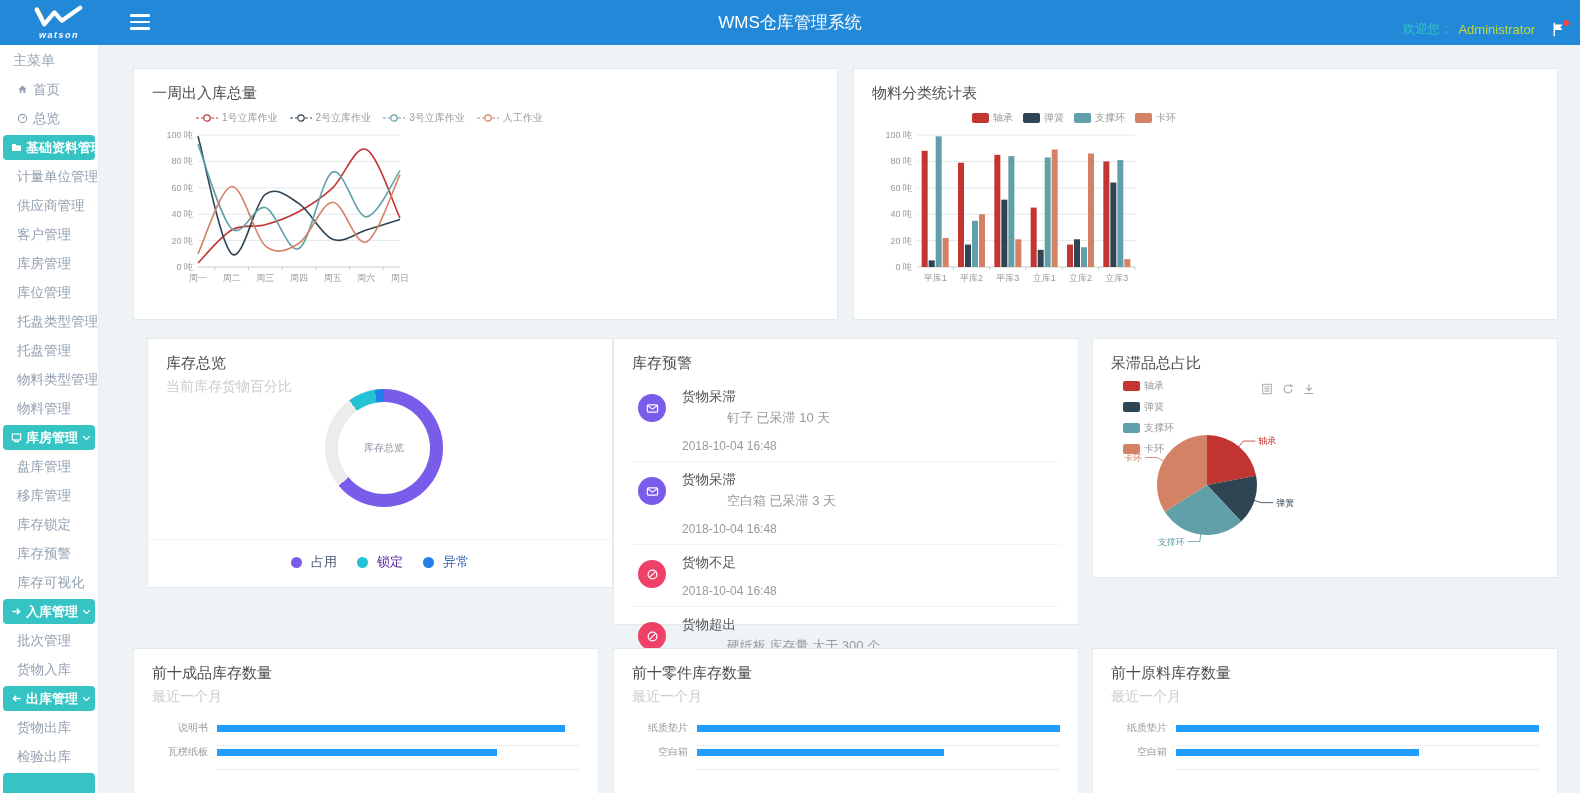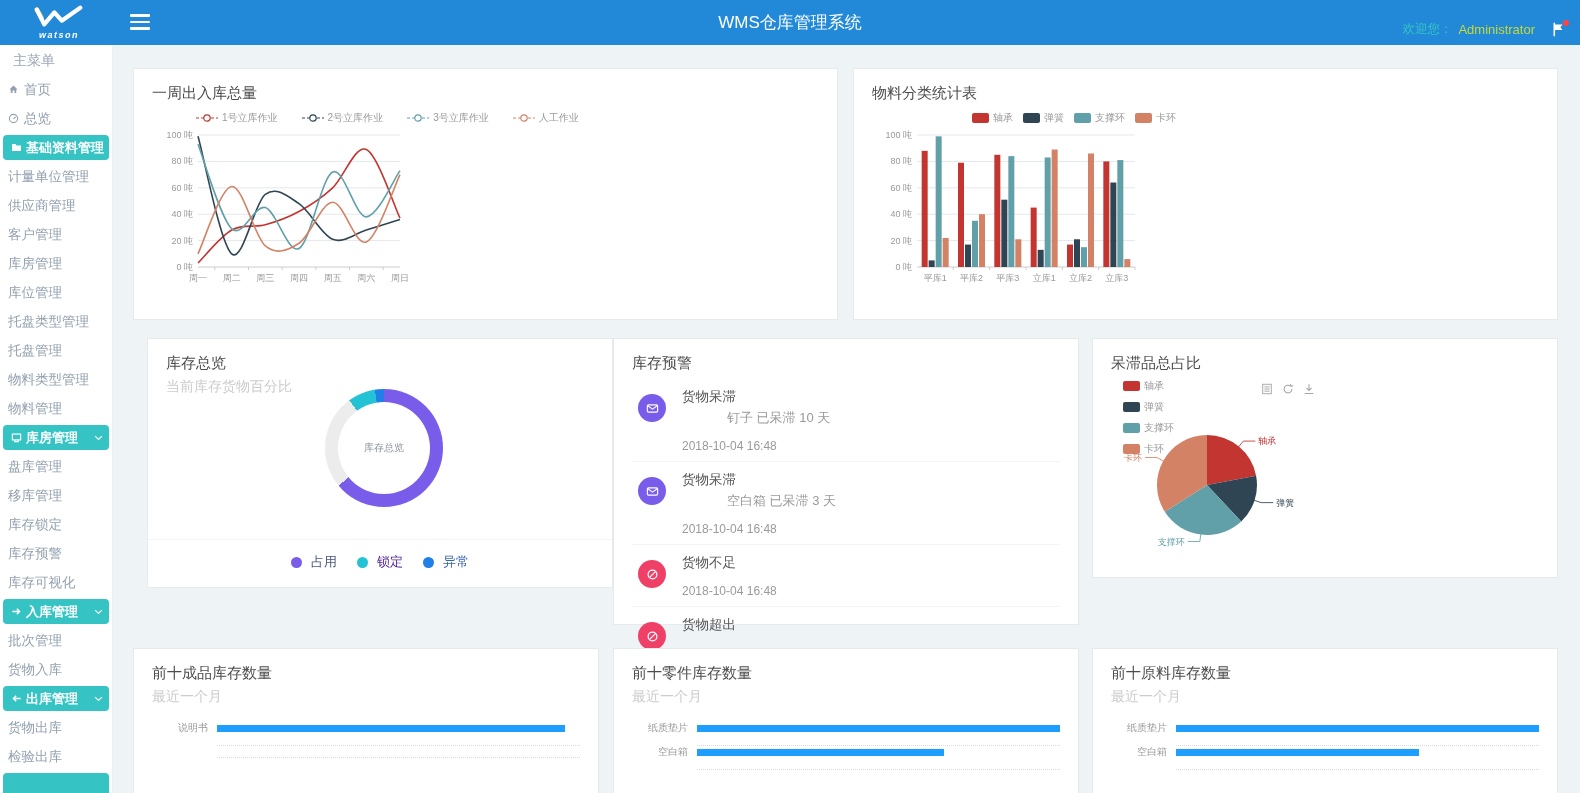"主菜单" .sidebar { width: 112px -> 98px }
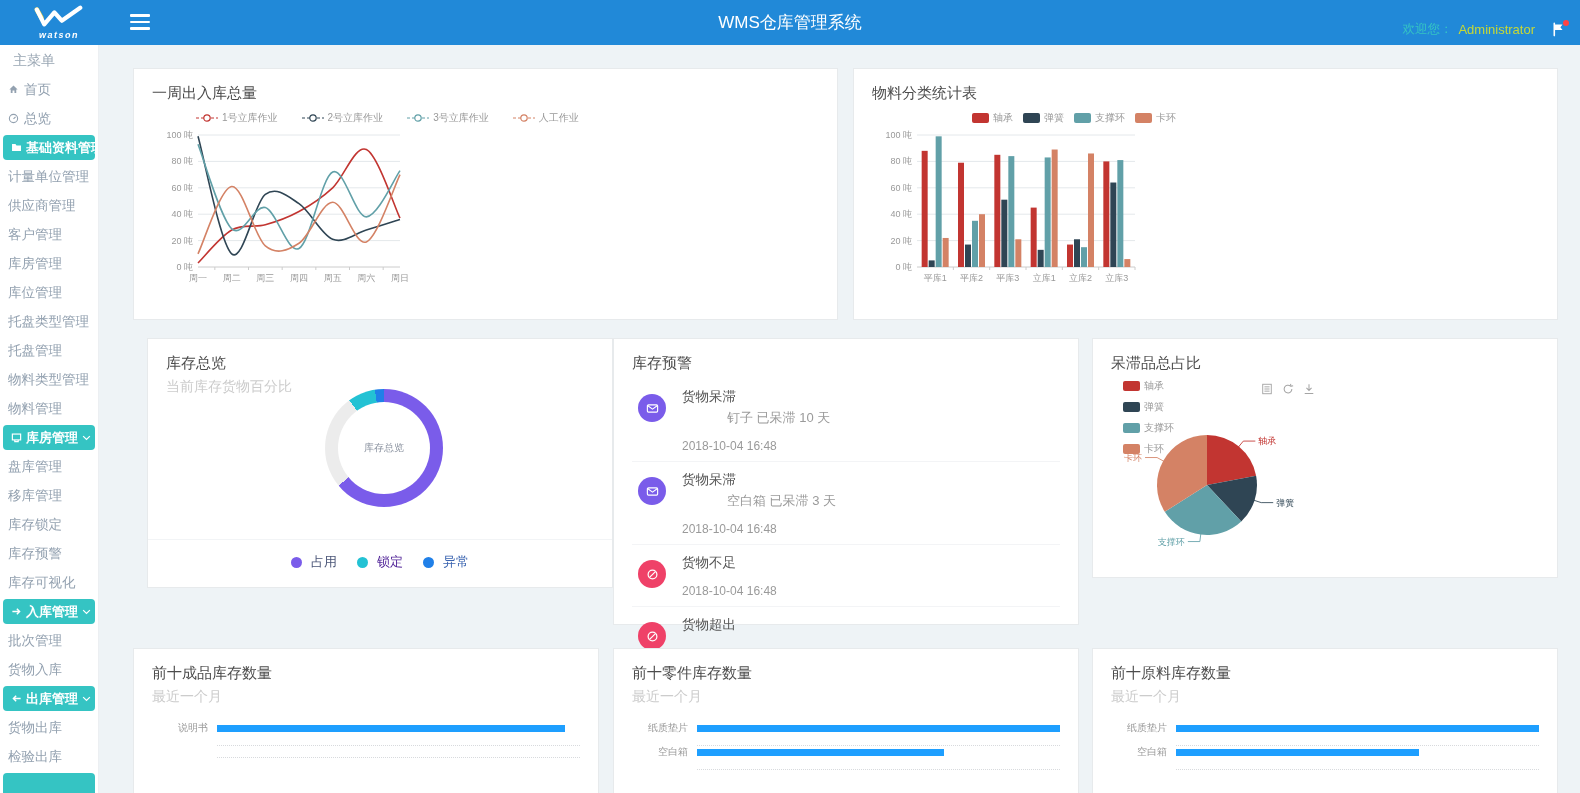"首页" .side-link { padding-left: 8px -> 17px }
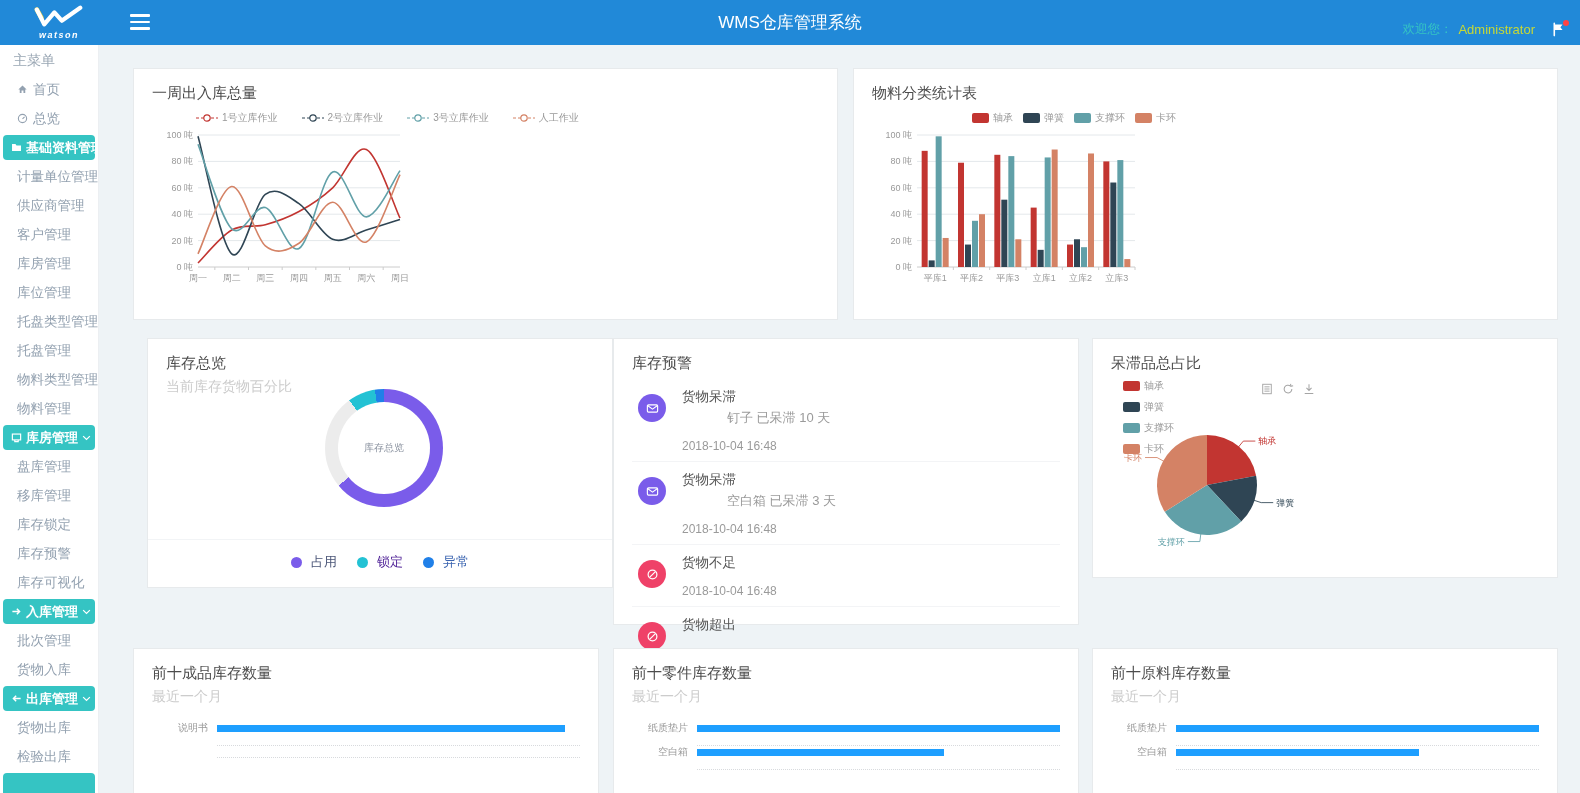"1号立库作业" .legend-row { gap: 24px -> 12px }
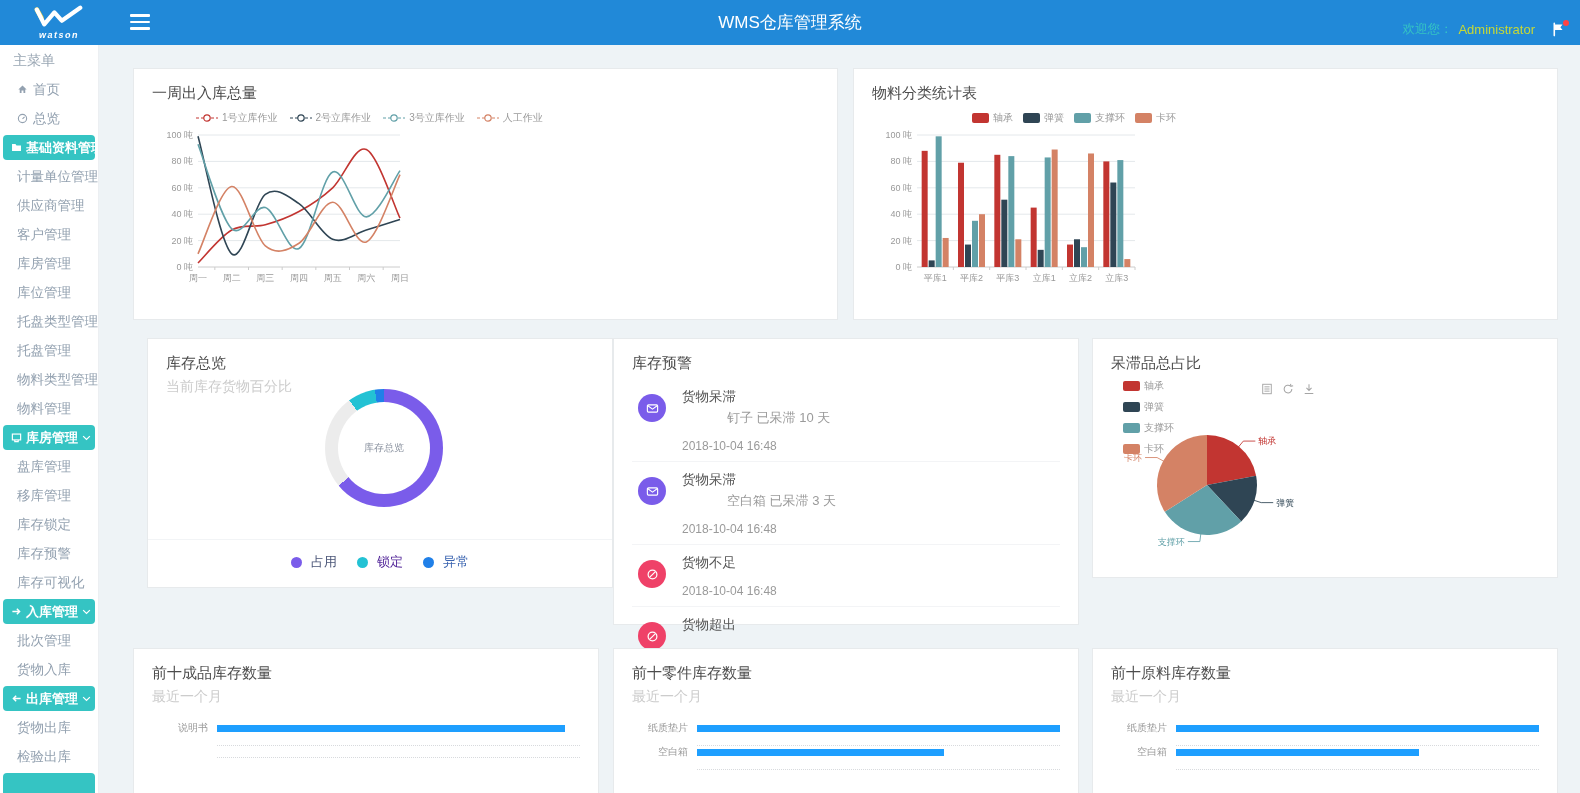"硬纸板 库存量 大于 300 个" div.al-desc { html: none -> <div>硬纸板 库存量 大于 300 个</div> }
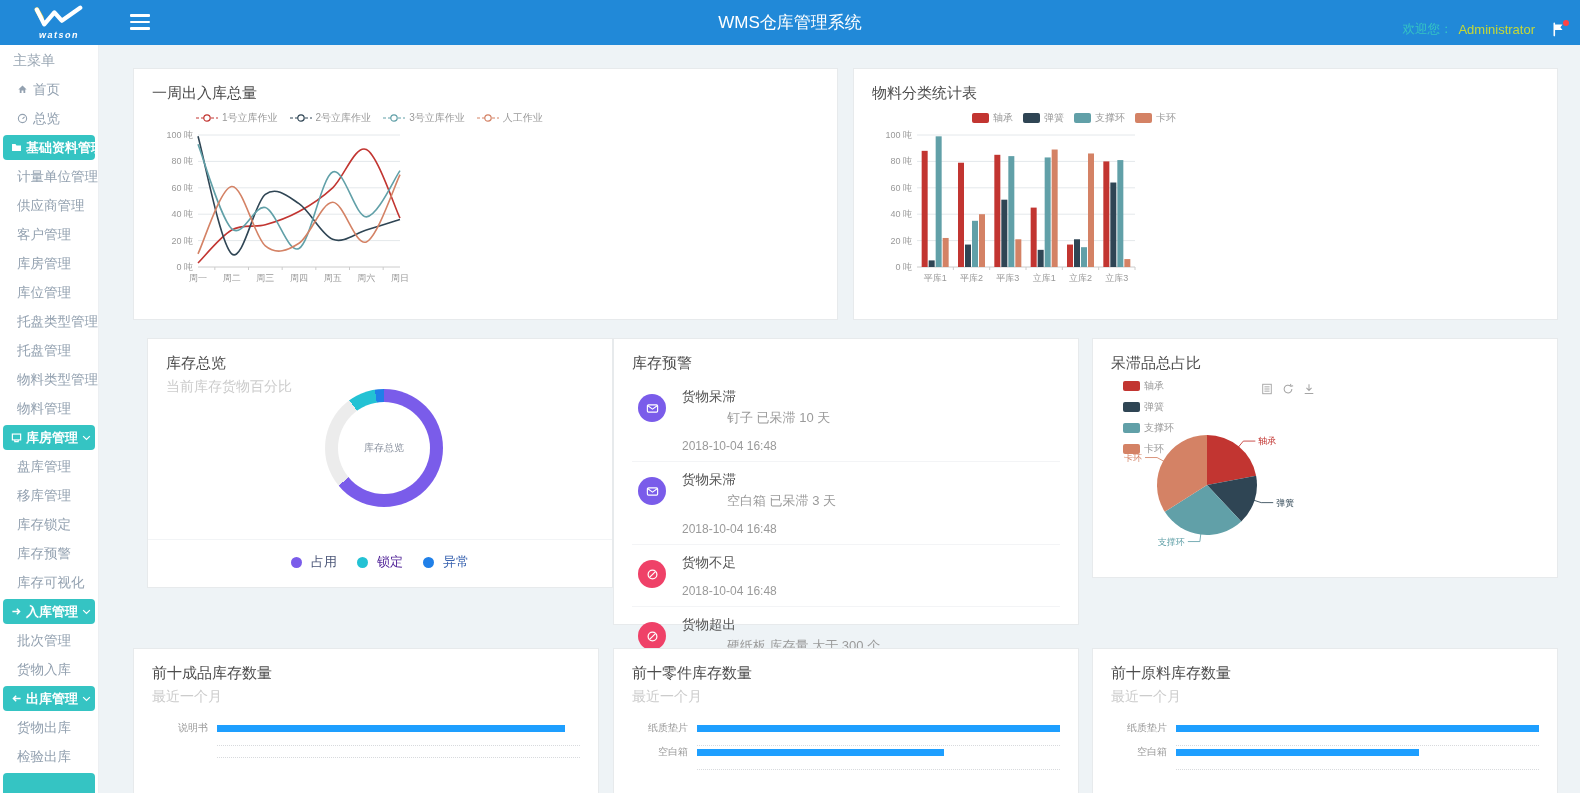"瓦楞纸板" div.hrow { html: none -> <div> <span>瓦楞纸板</span> <div> <div></div> </div> </div> }
